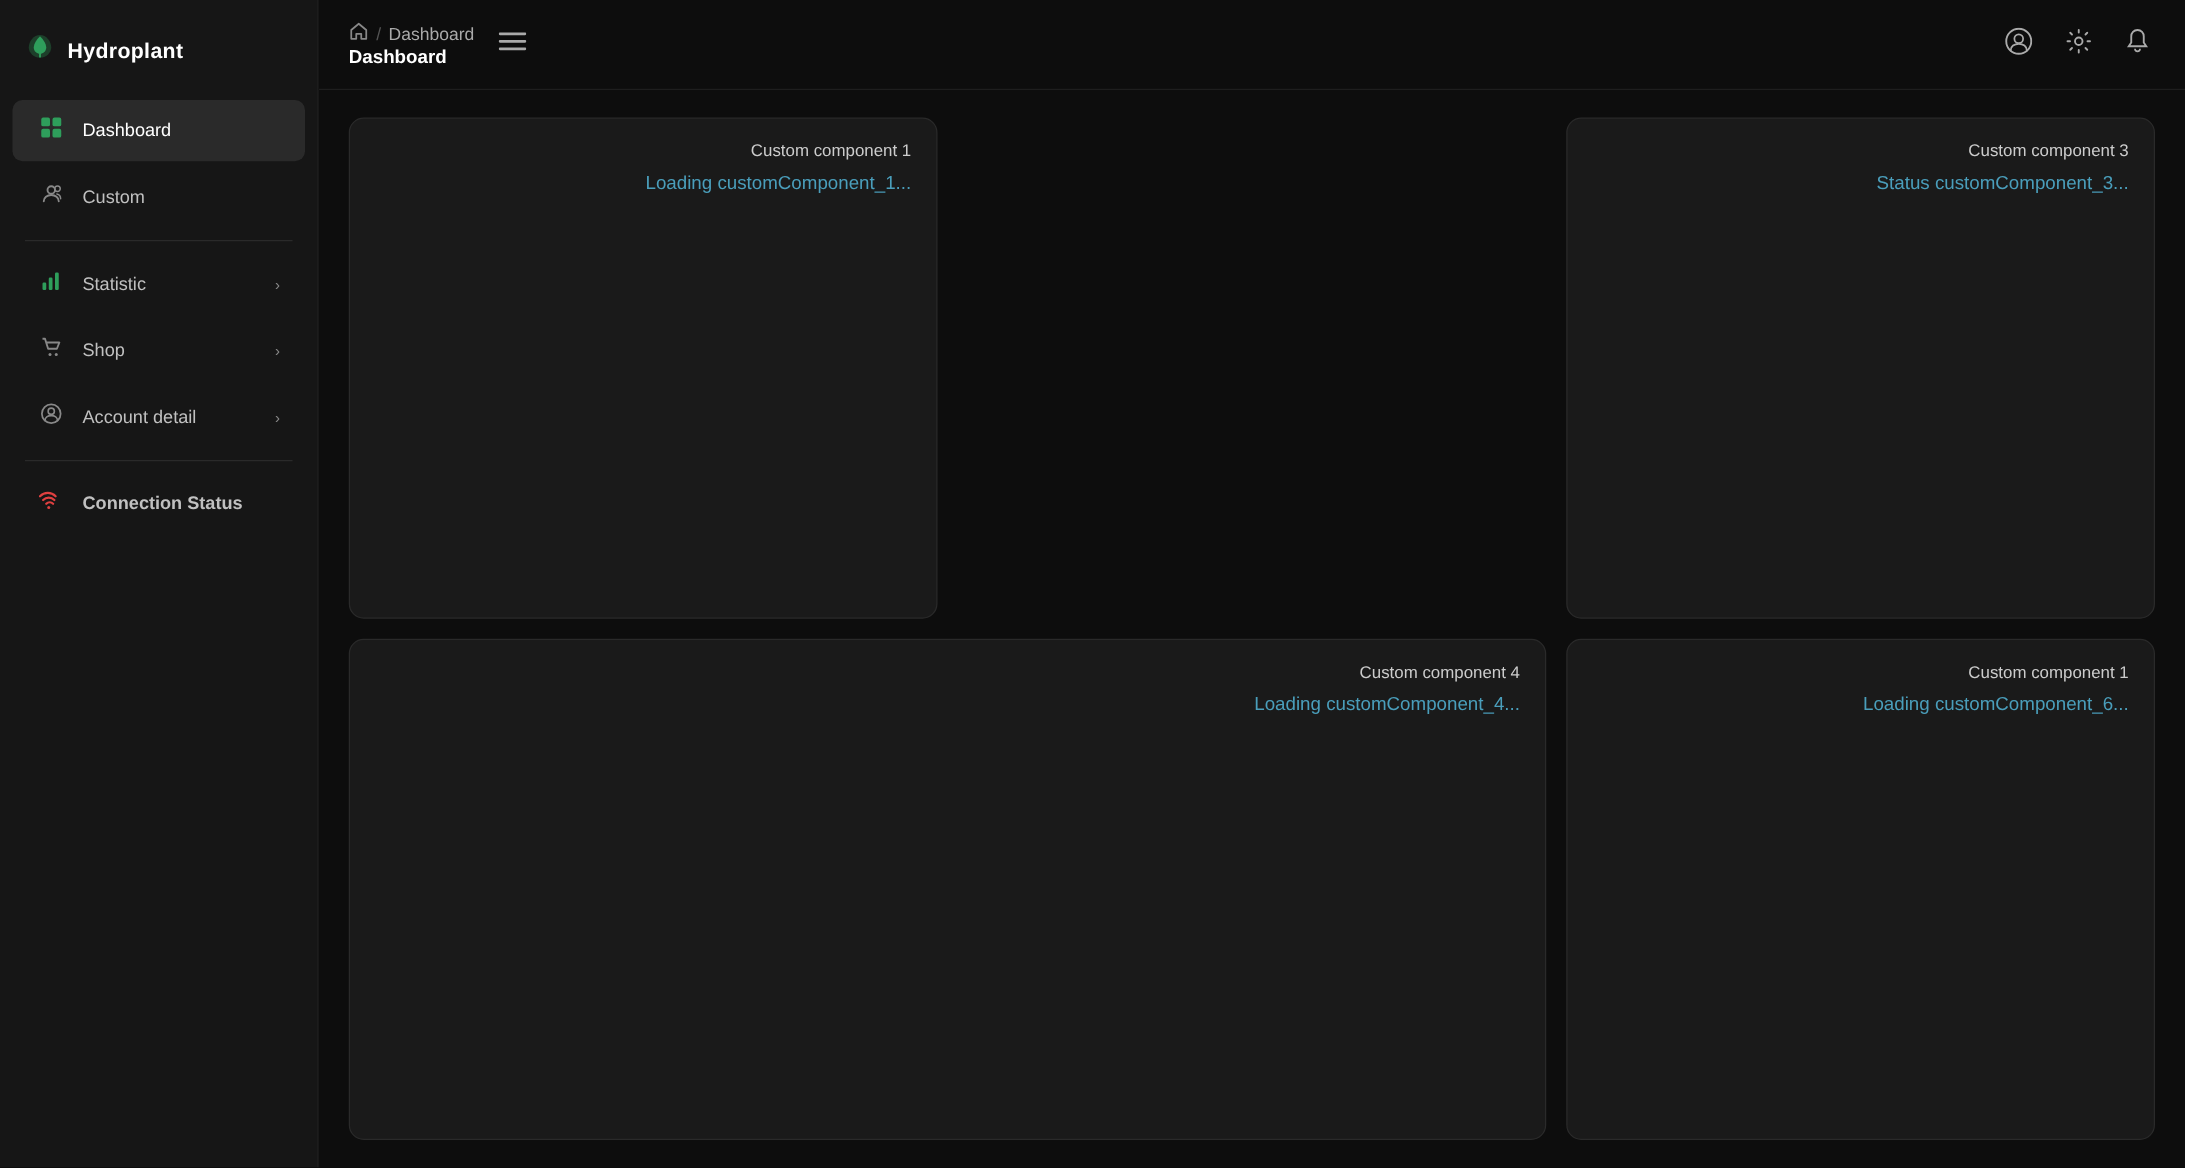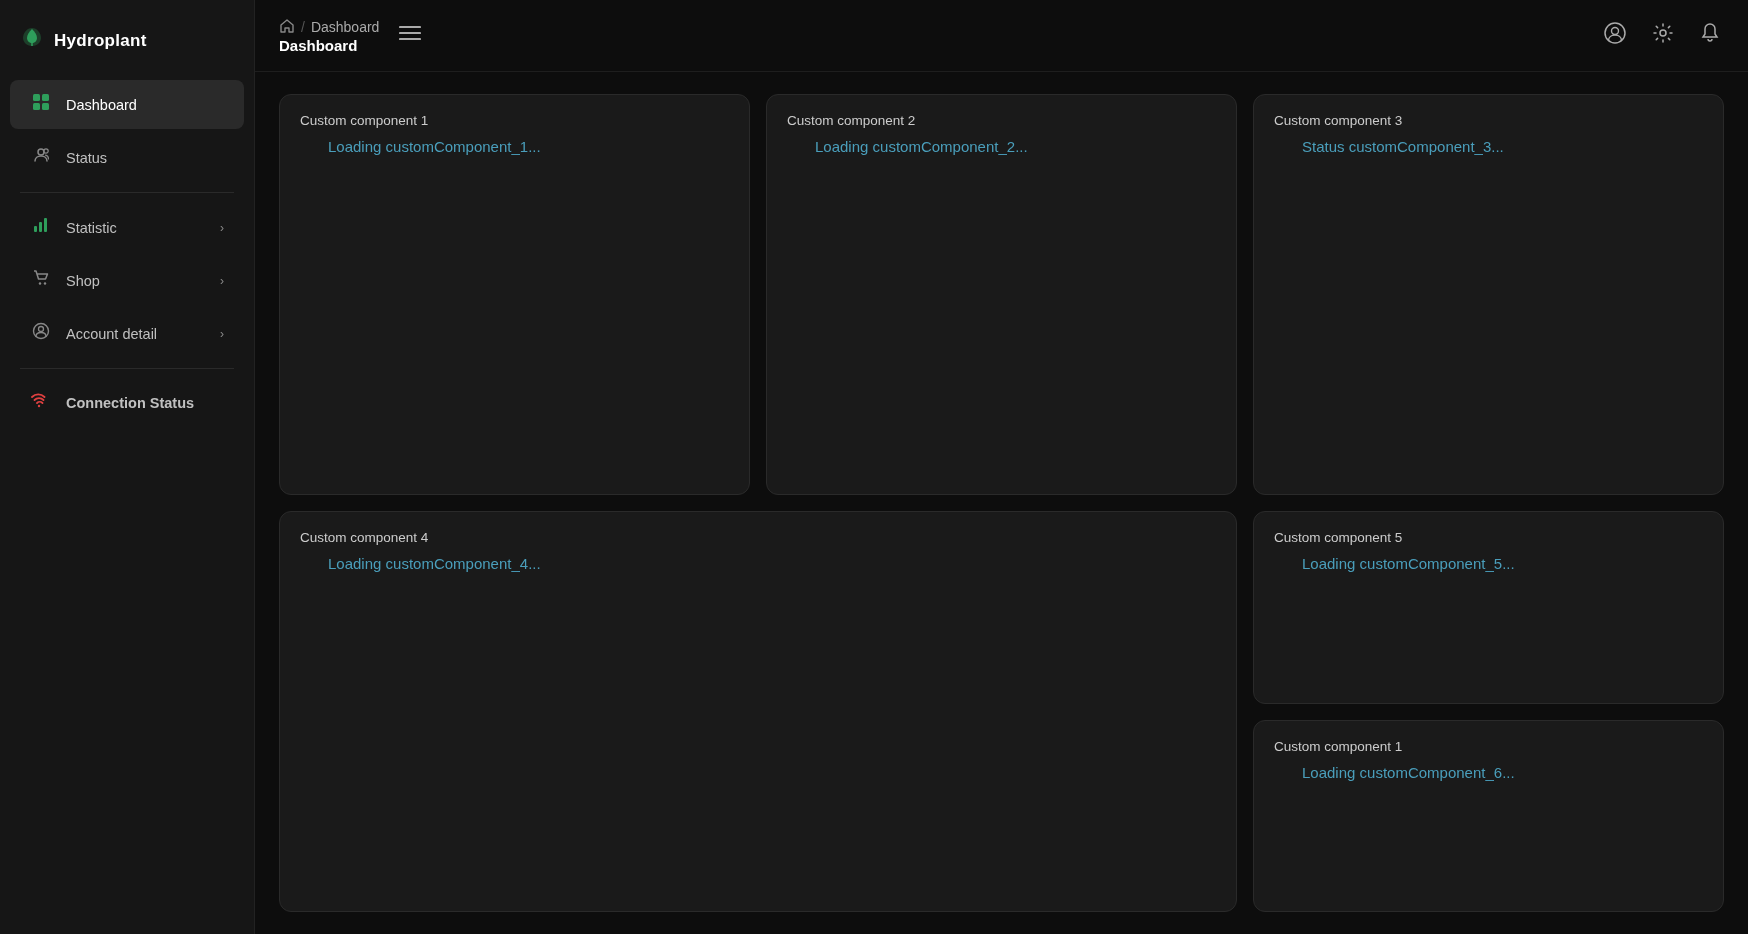"Custom component 1" .content { text-align: none -> right }
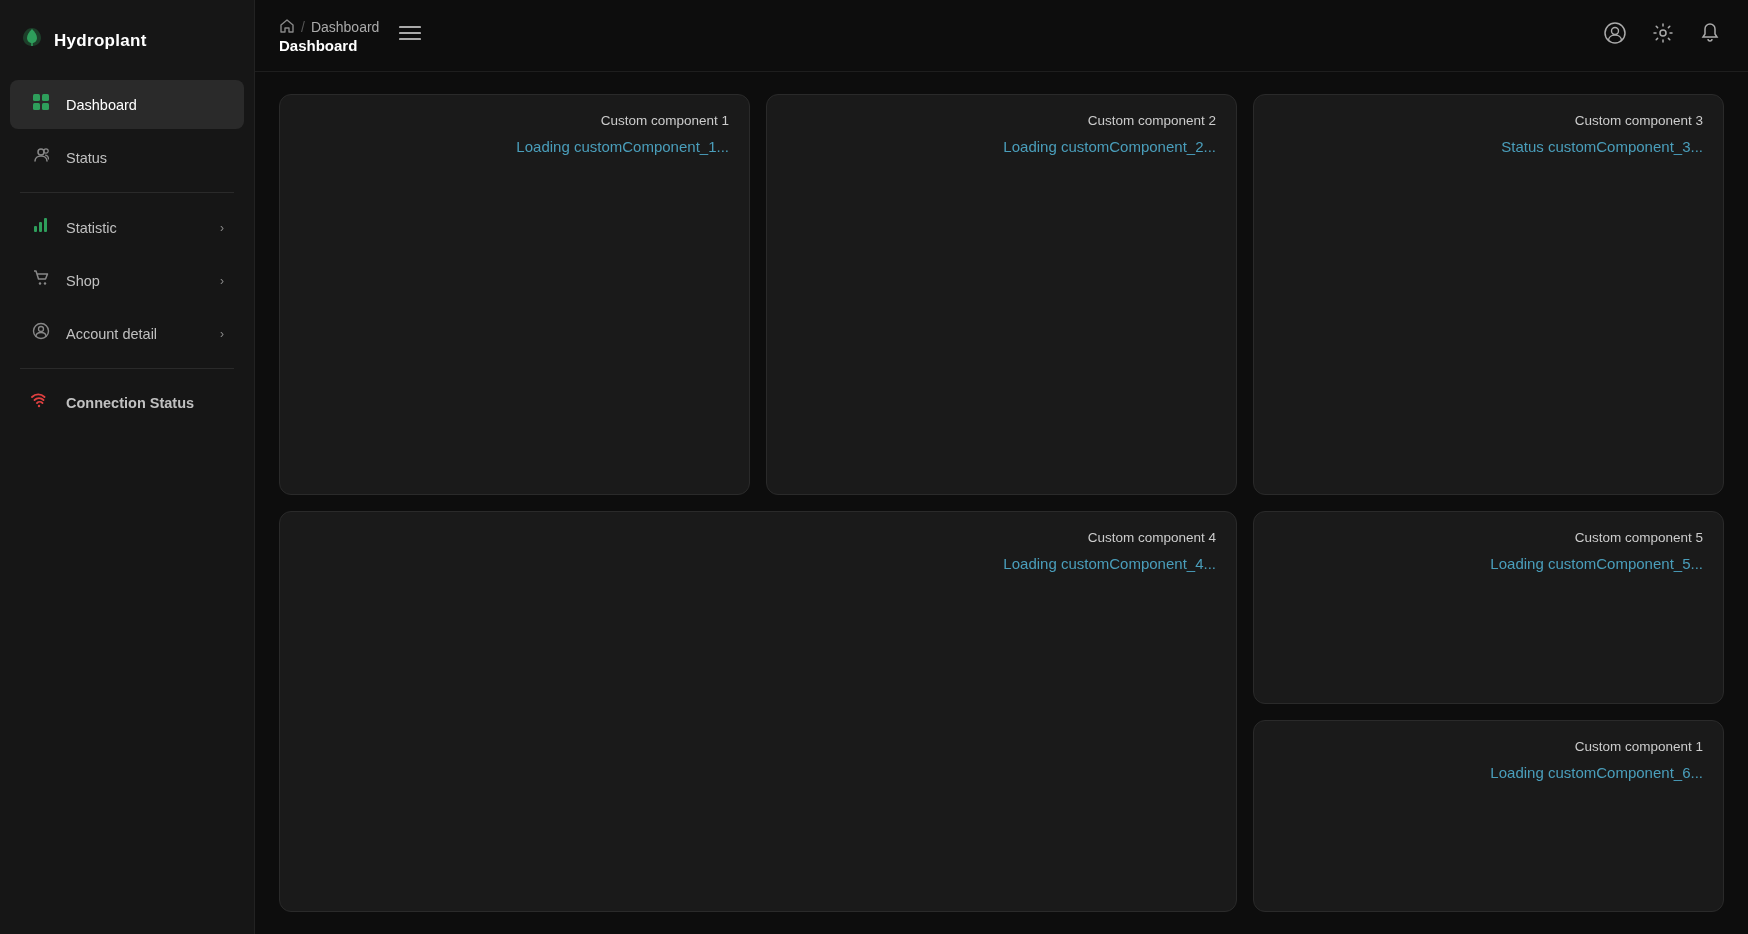"Custom component 2" div.card { html: <div> <span>Custom component 2</span> <span>Loading customComponent_2...</span> </div> -> none }
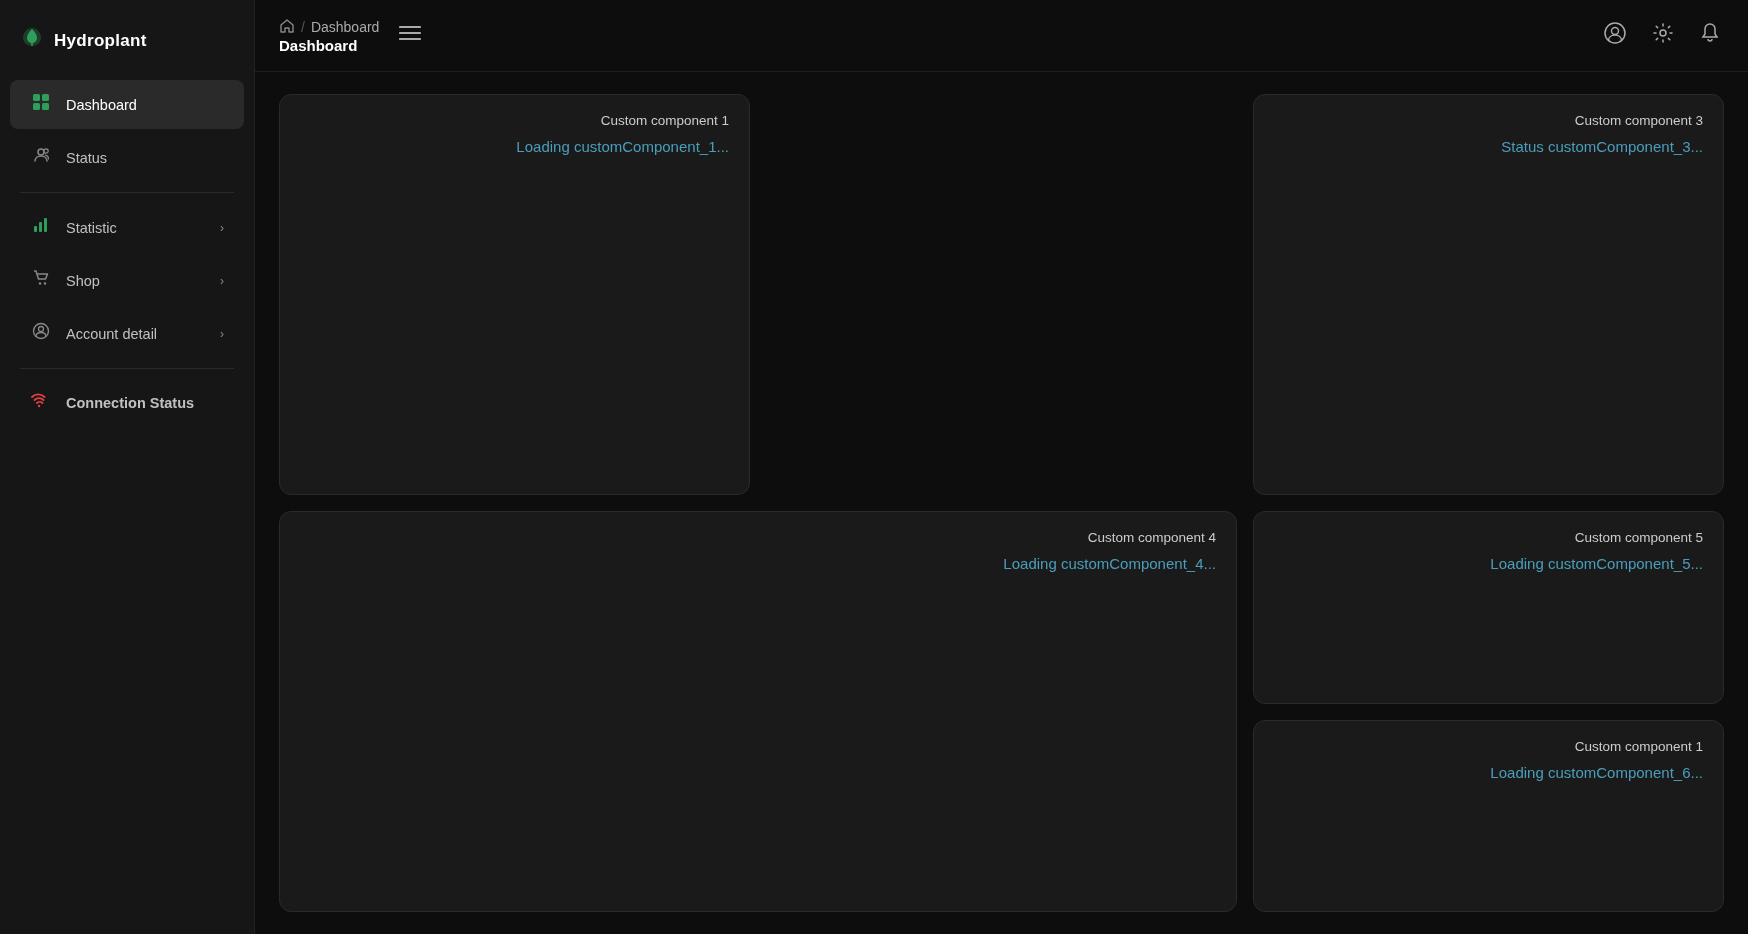"Status" span.sidebar-item-label { text: Status -> Custom }
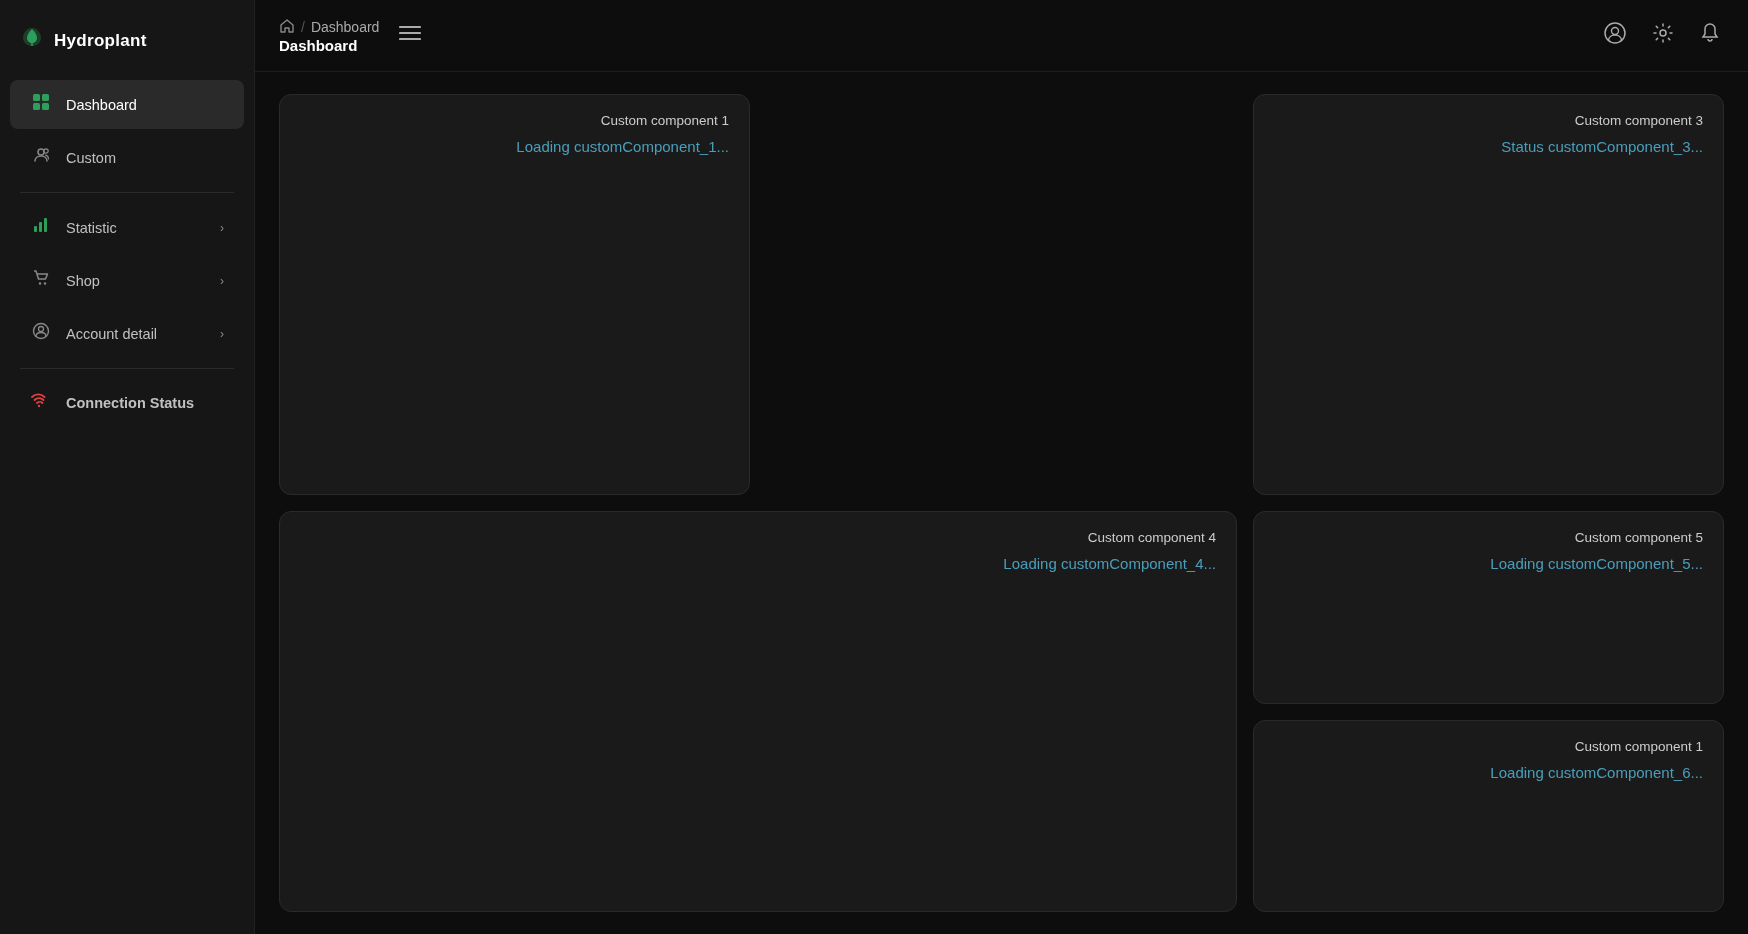"Custom component 5" div.card { html: <div> <span>Custom component 5</span> <span>Loading customComponent_5...</span> </div> -> none }
